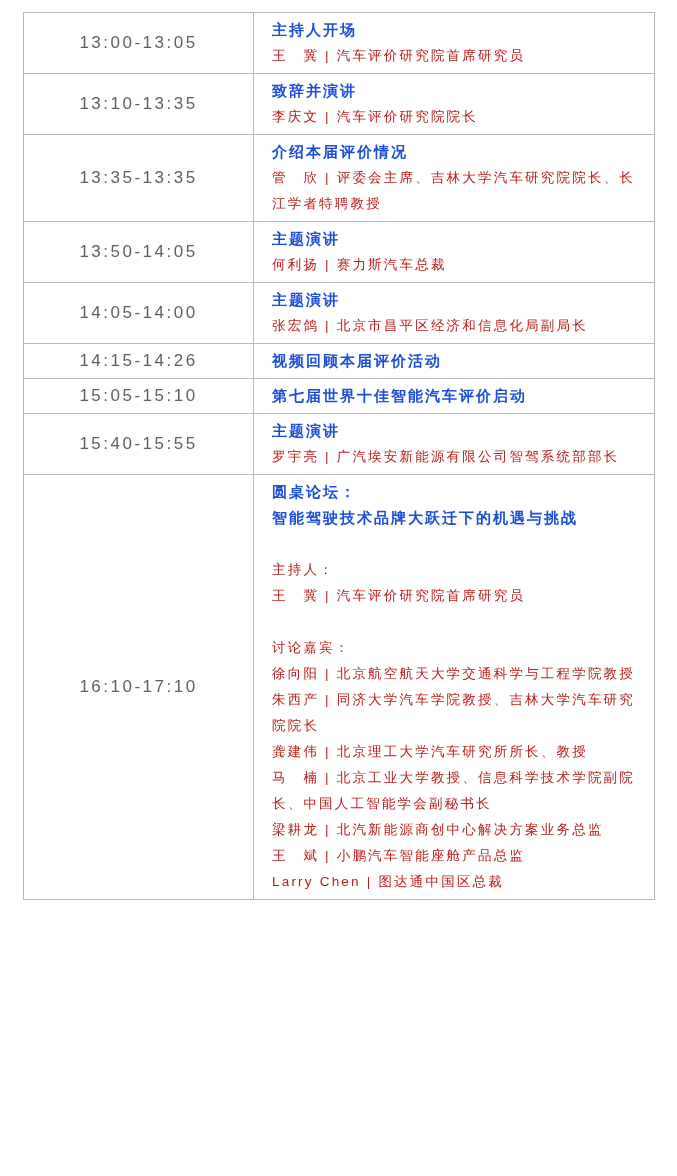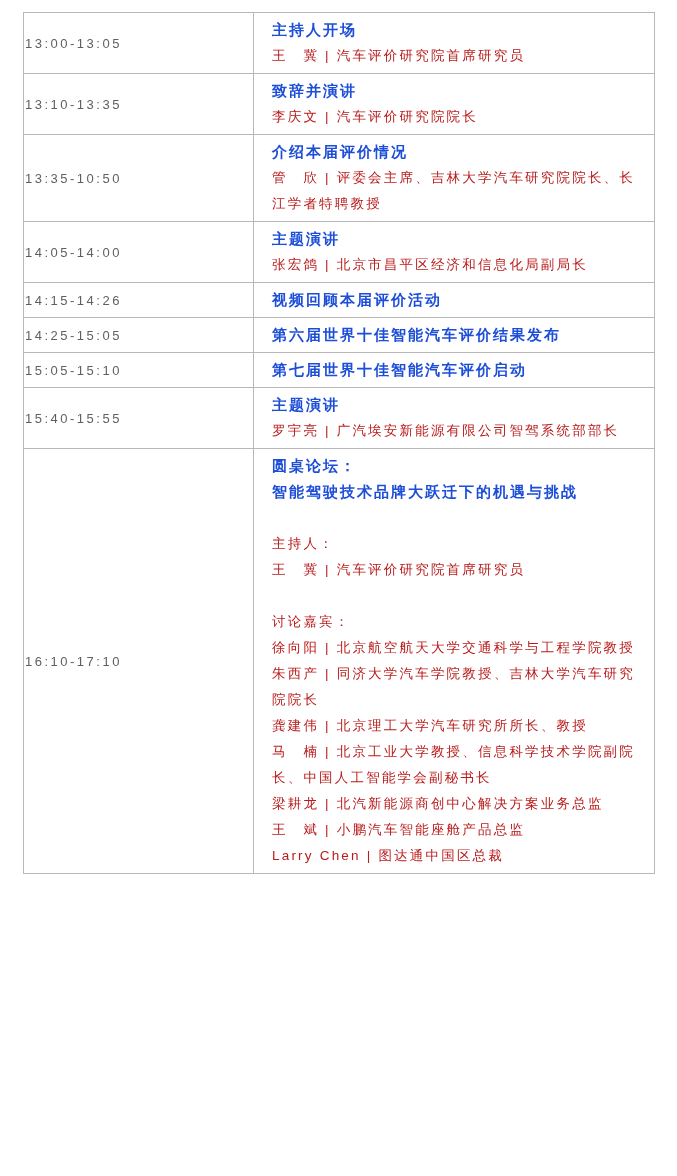"13:00-13:05" td.time-cell { font-size: 13px -> 17px; text-align: none -> center }
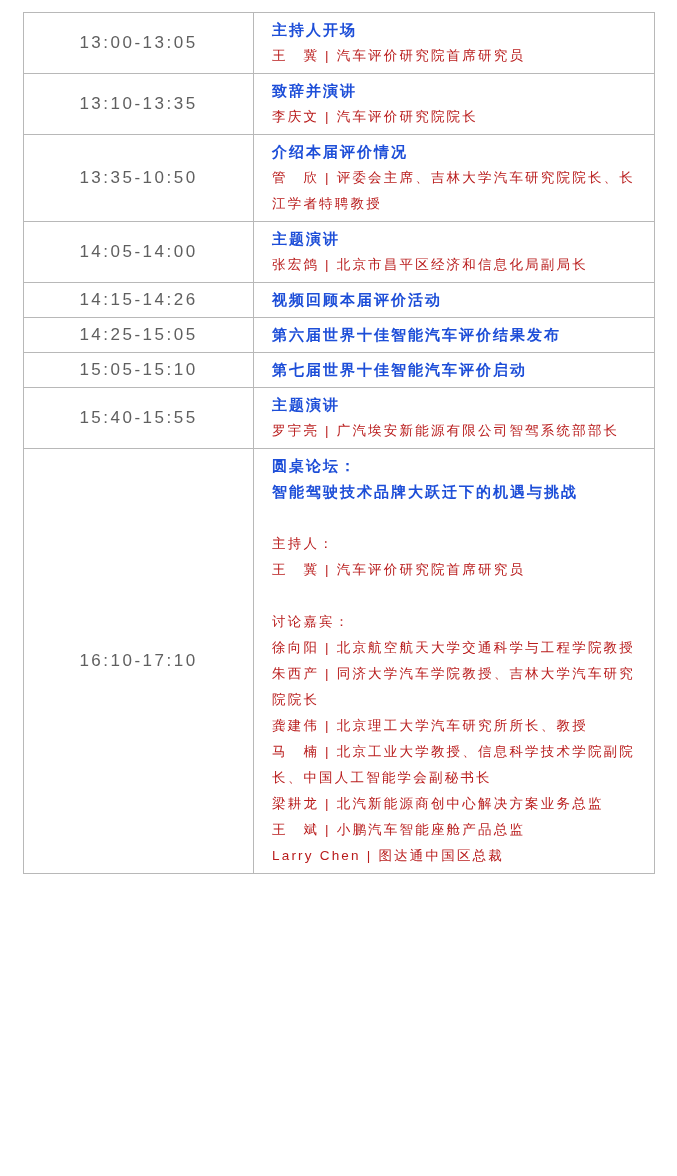"13:35-10:50" td.time-cell { text: 13:35-10:50 -> 13:35-13:35 }
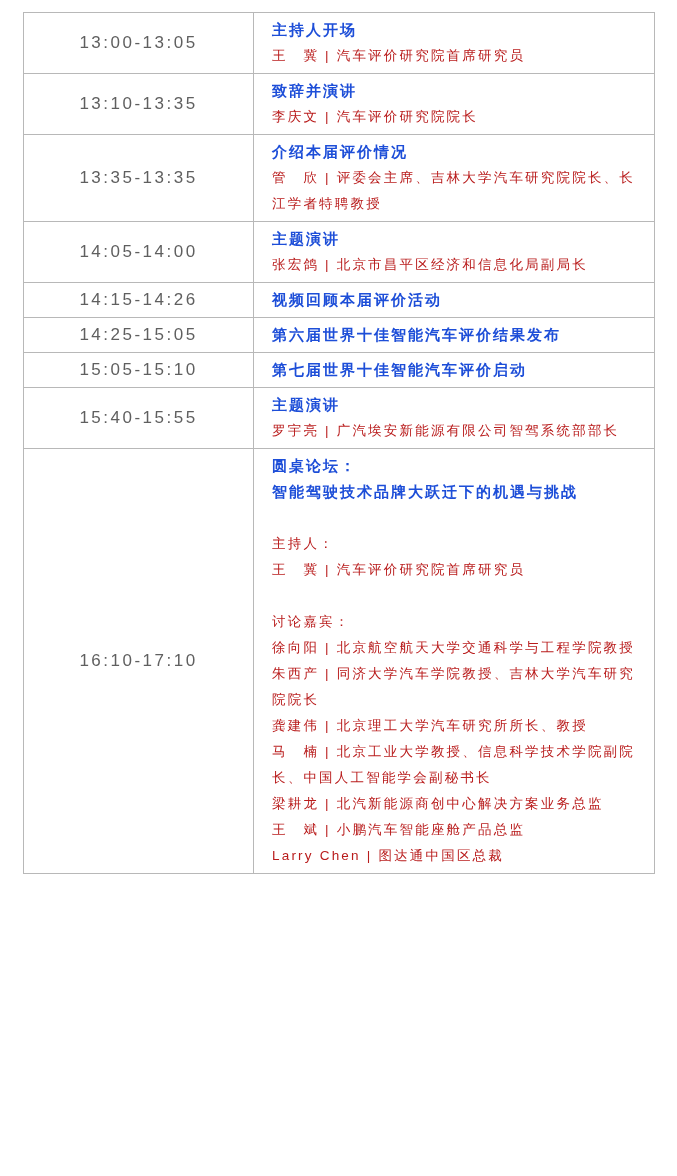"13:50-14:05" tr { html: none -> <tr> <td>13:50-14:05</td> <td> <div>主题演讲</div> <div>何利扬 | 赛力斯汽车总裁</div> </td> </tr> }
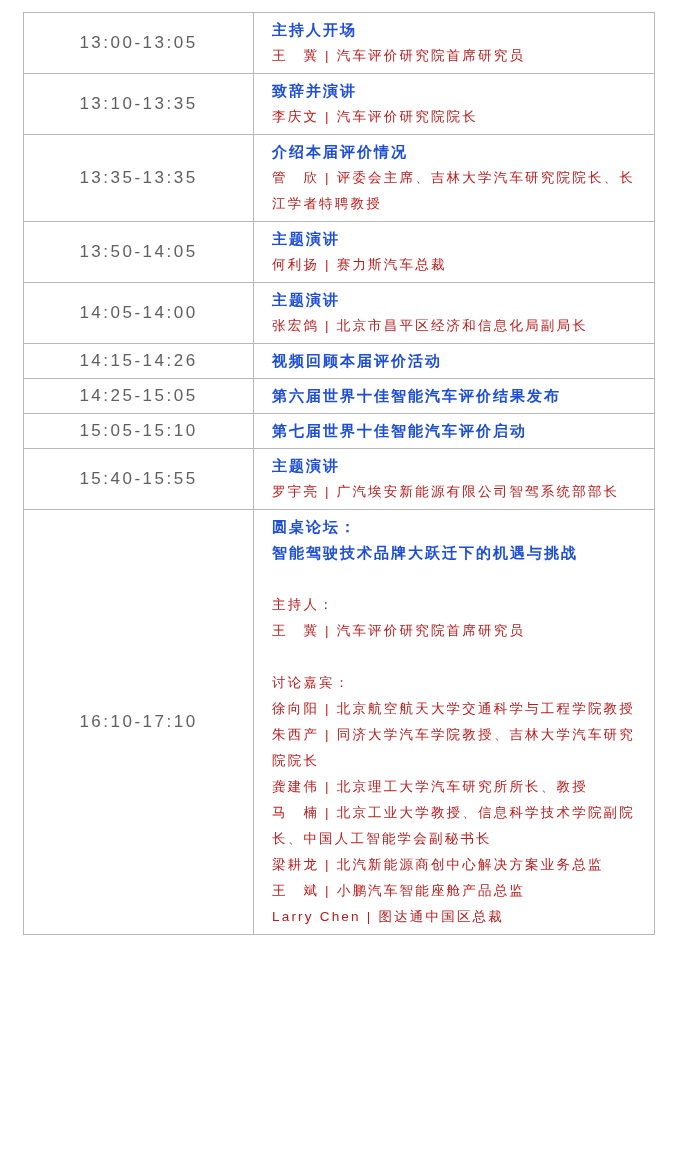"14:25-15:05" tr { html: <tr> <td>14:25-15:05</td> <td> <div>第六届世界十佳智能汽车评价结果发布</div> </td> </tr> -> none }
